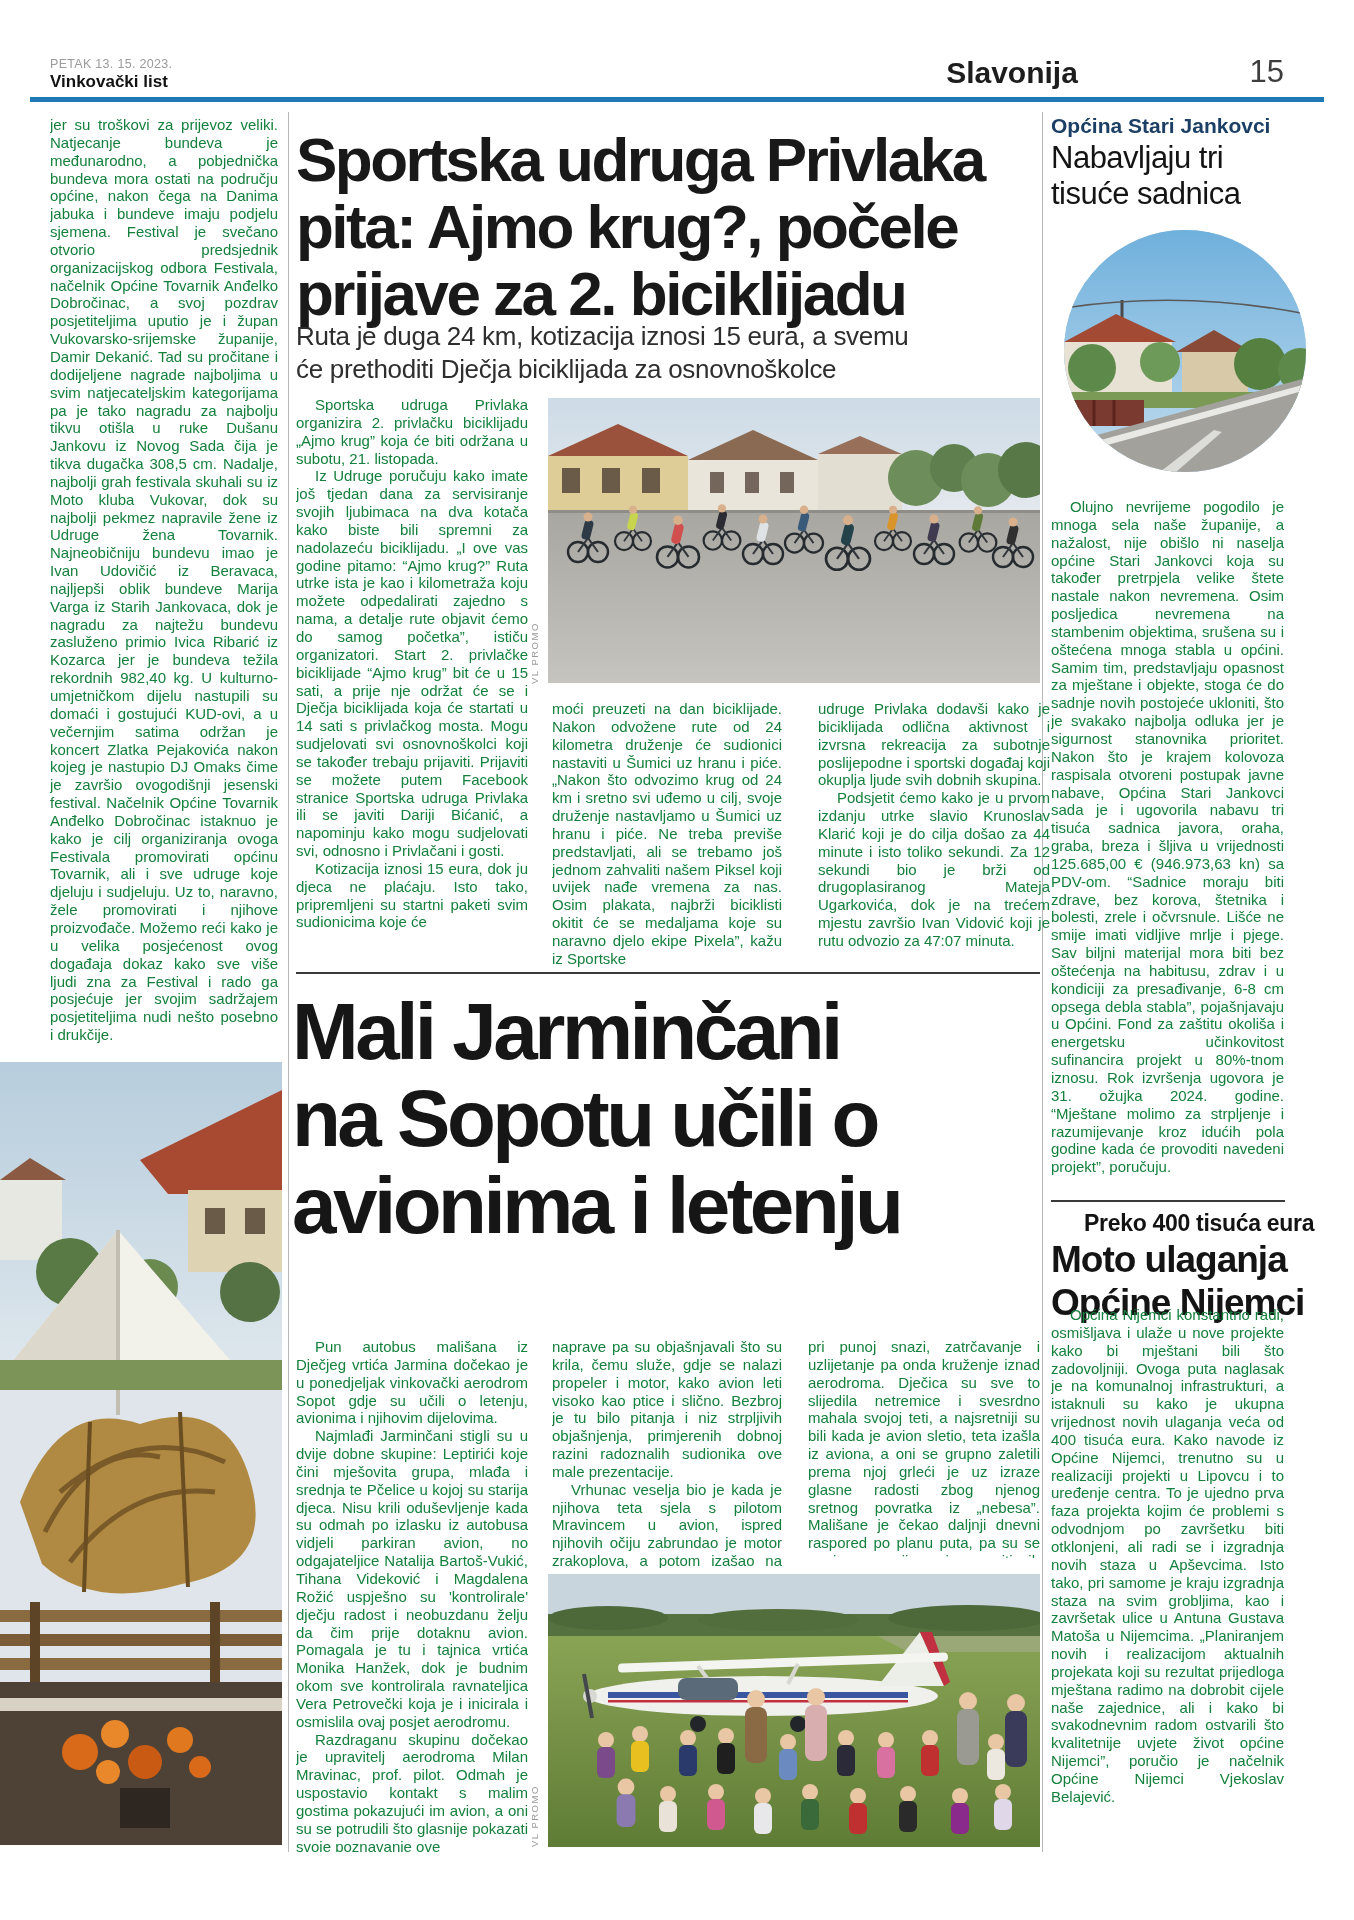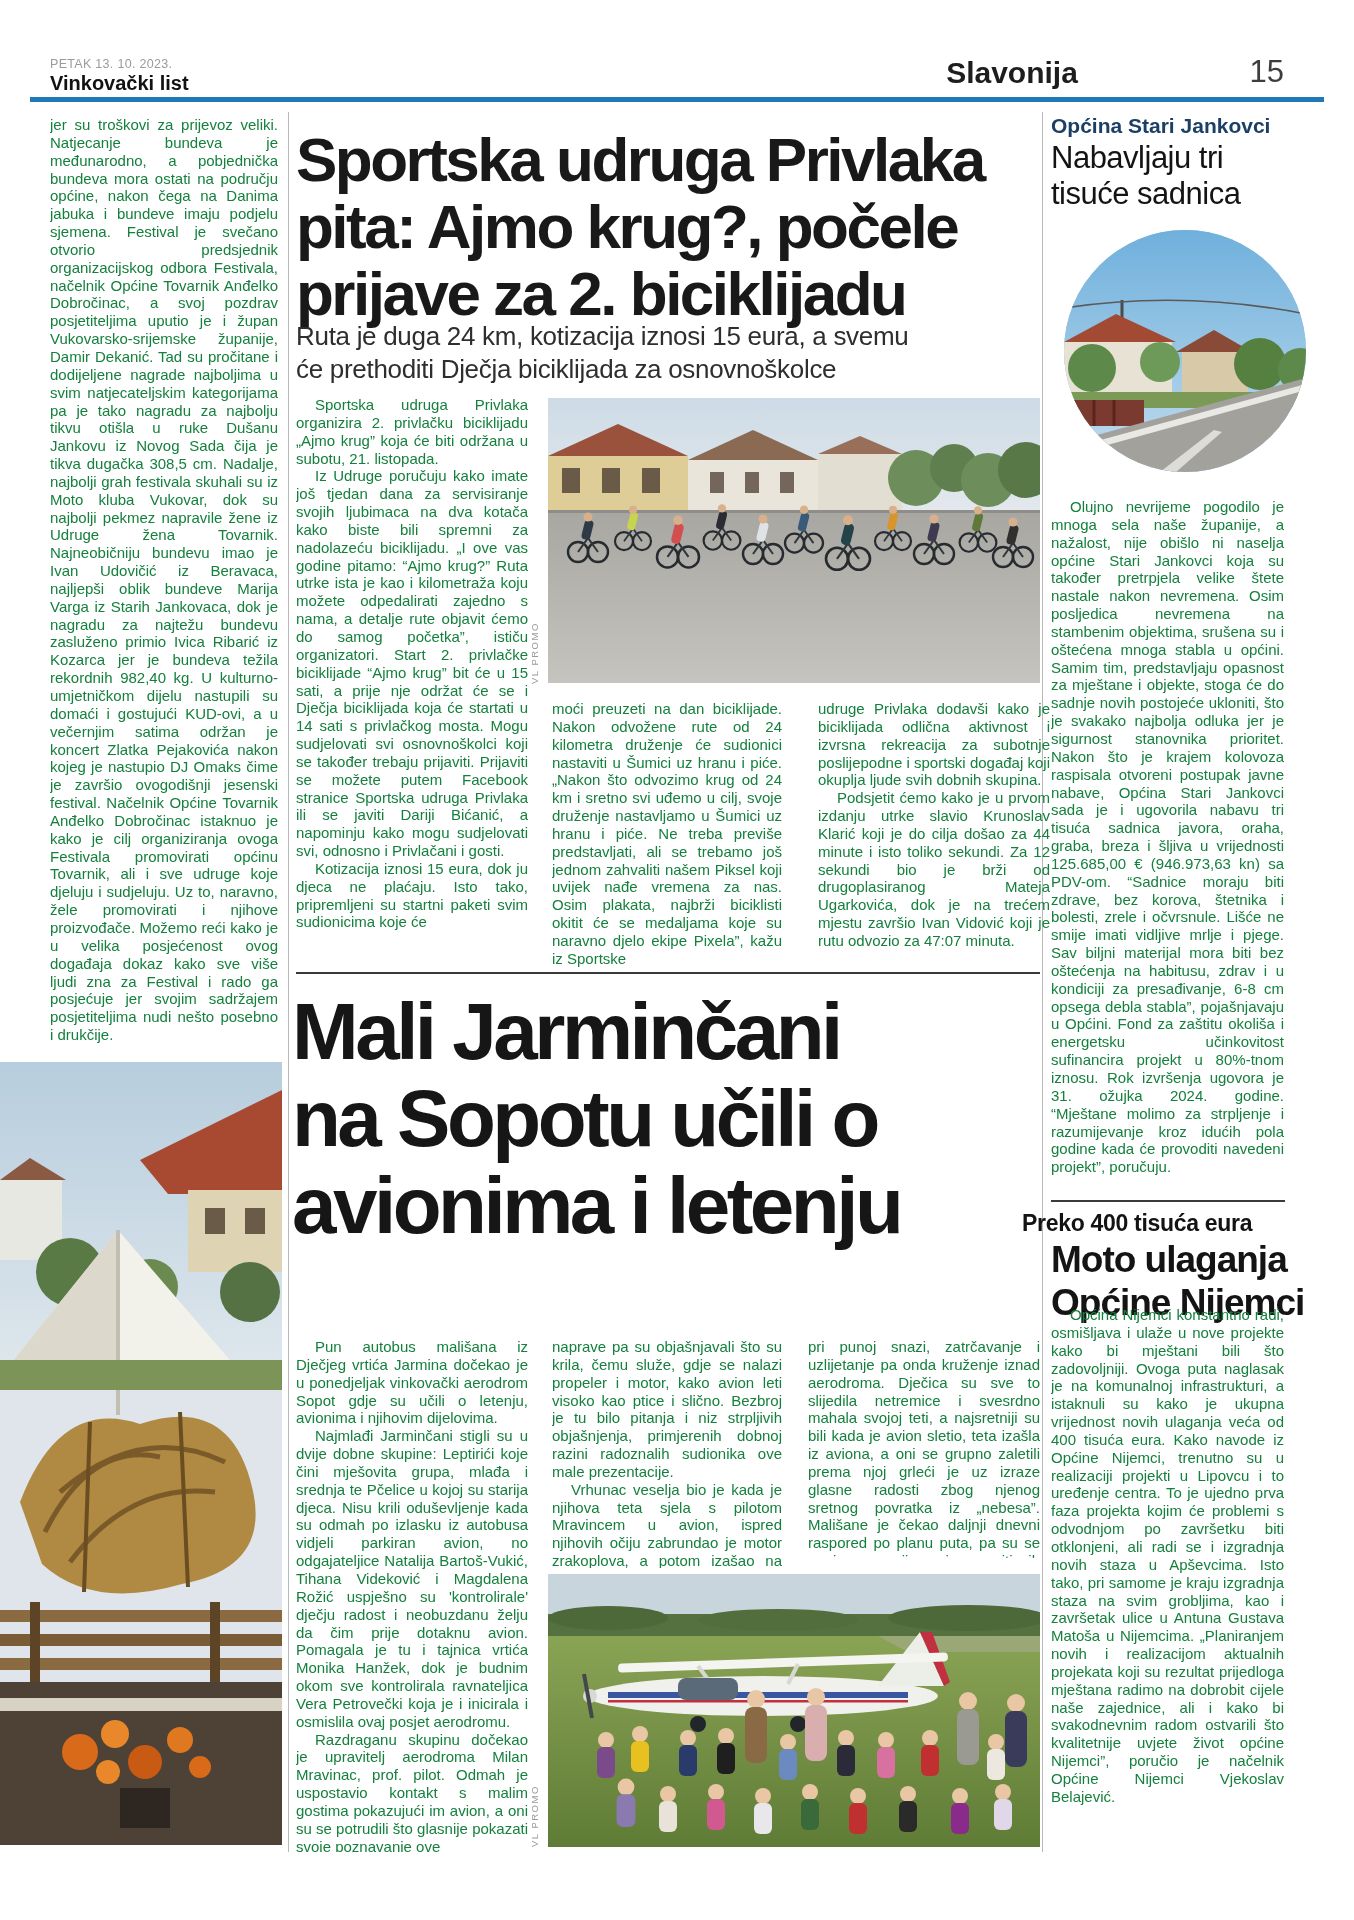"PETAK 13. 10. 2023." div.abs { text: 10 -> 15 }
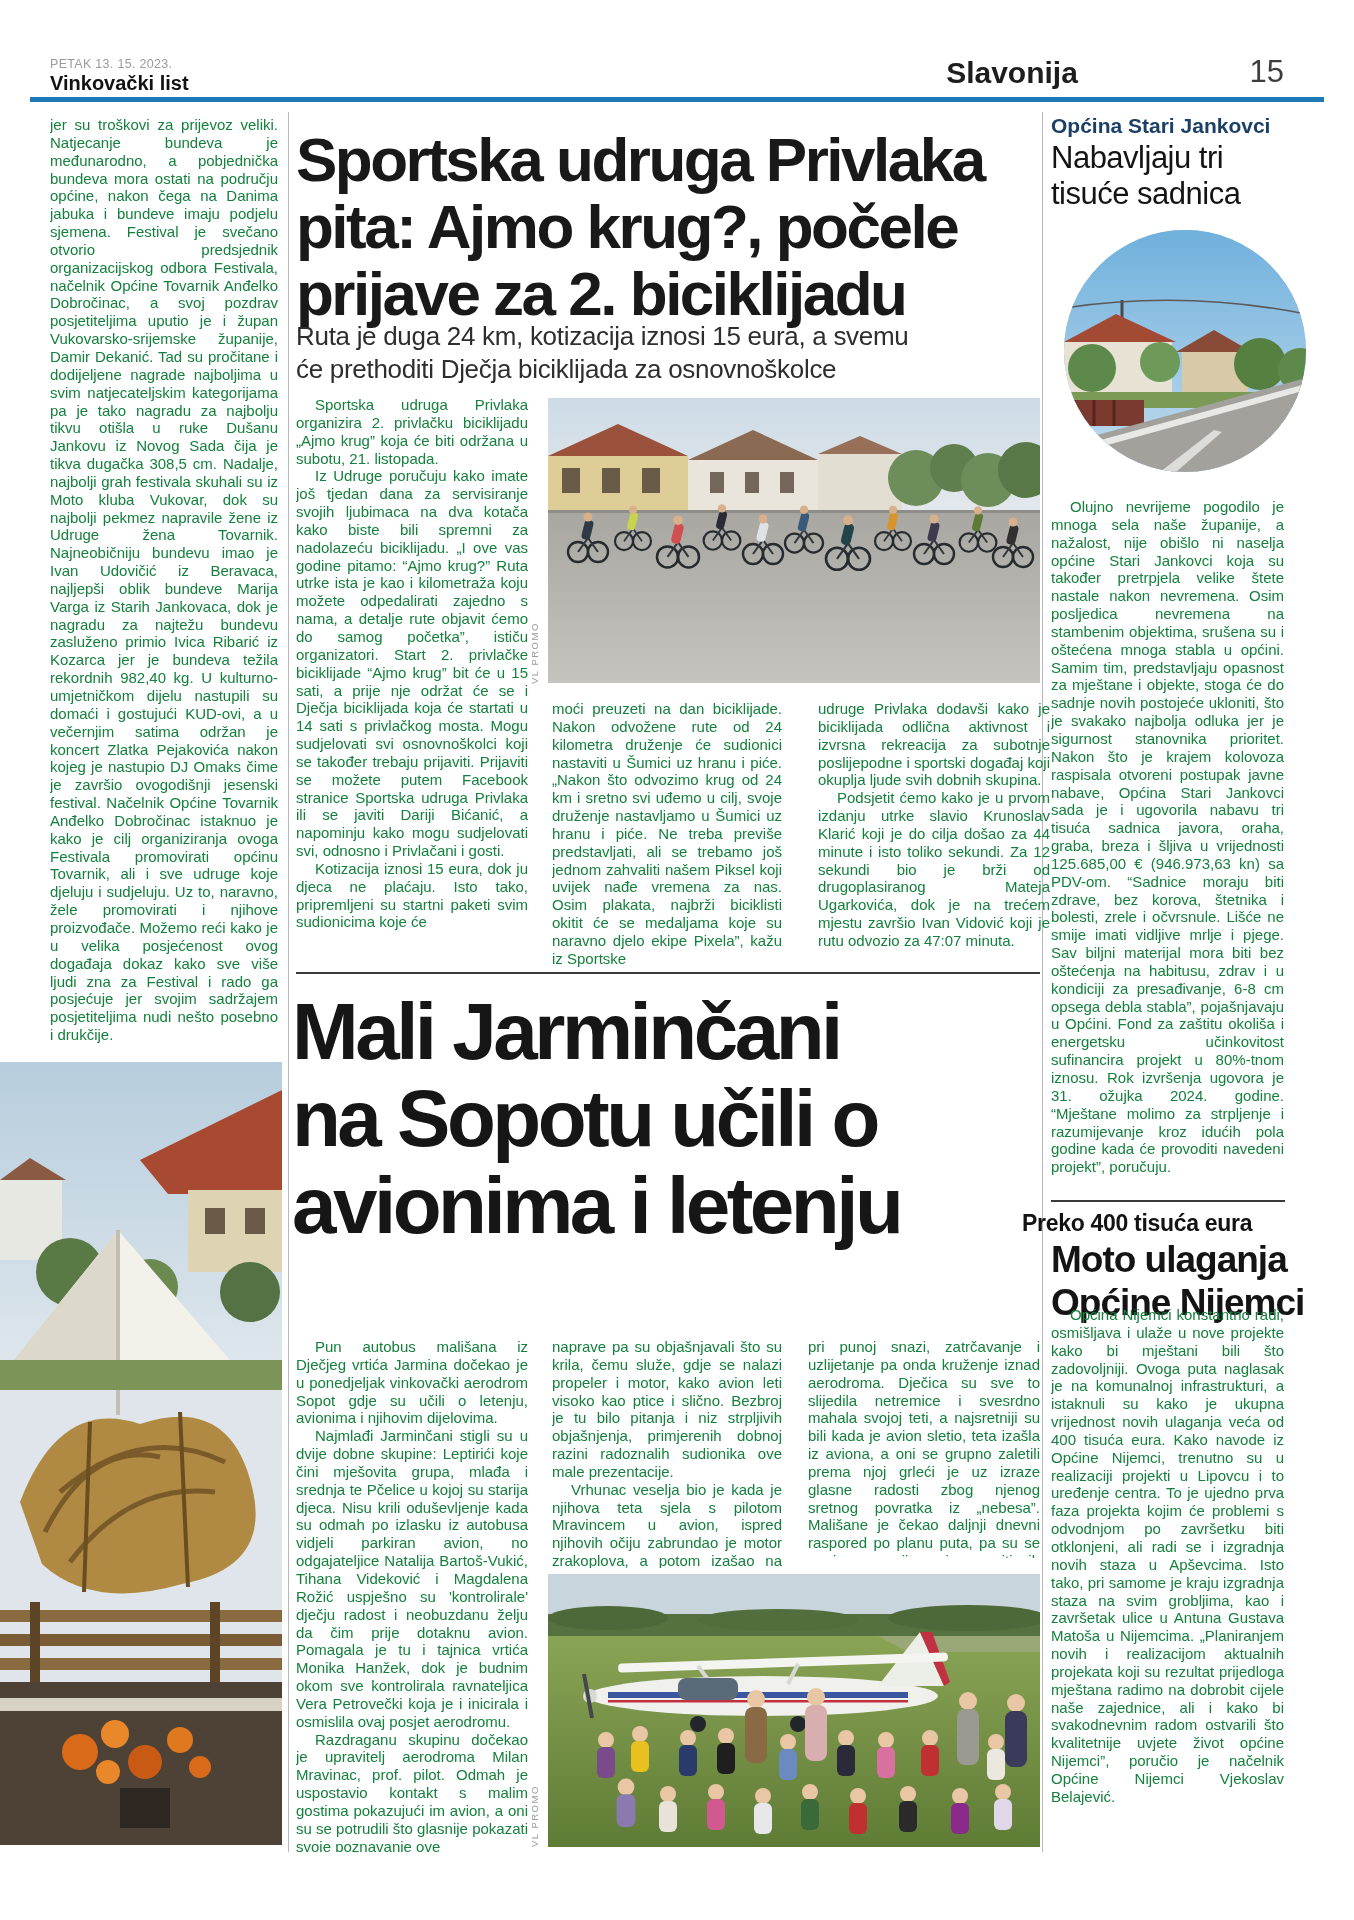"Vinkovački list" .hdr-pub { font-size: 20px -> 17px }
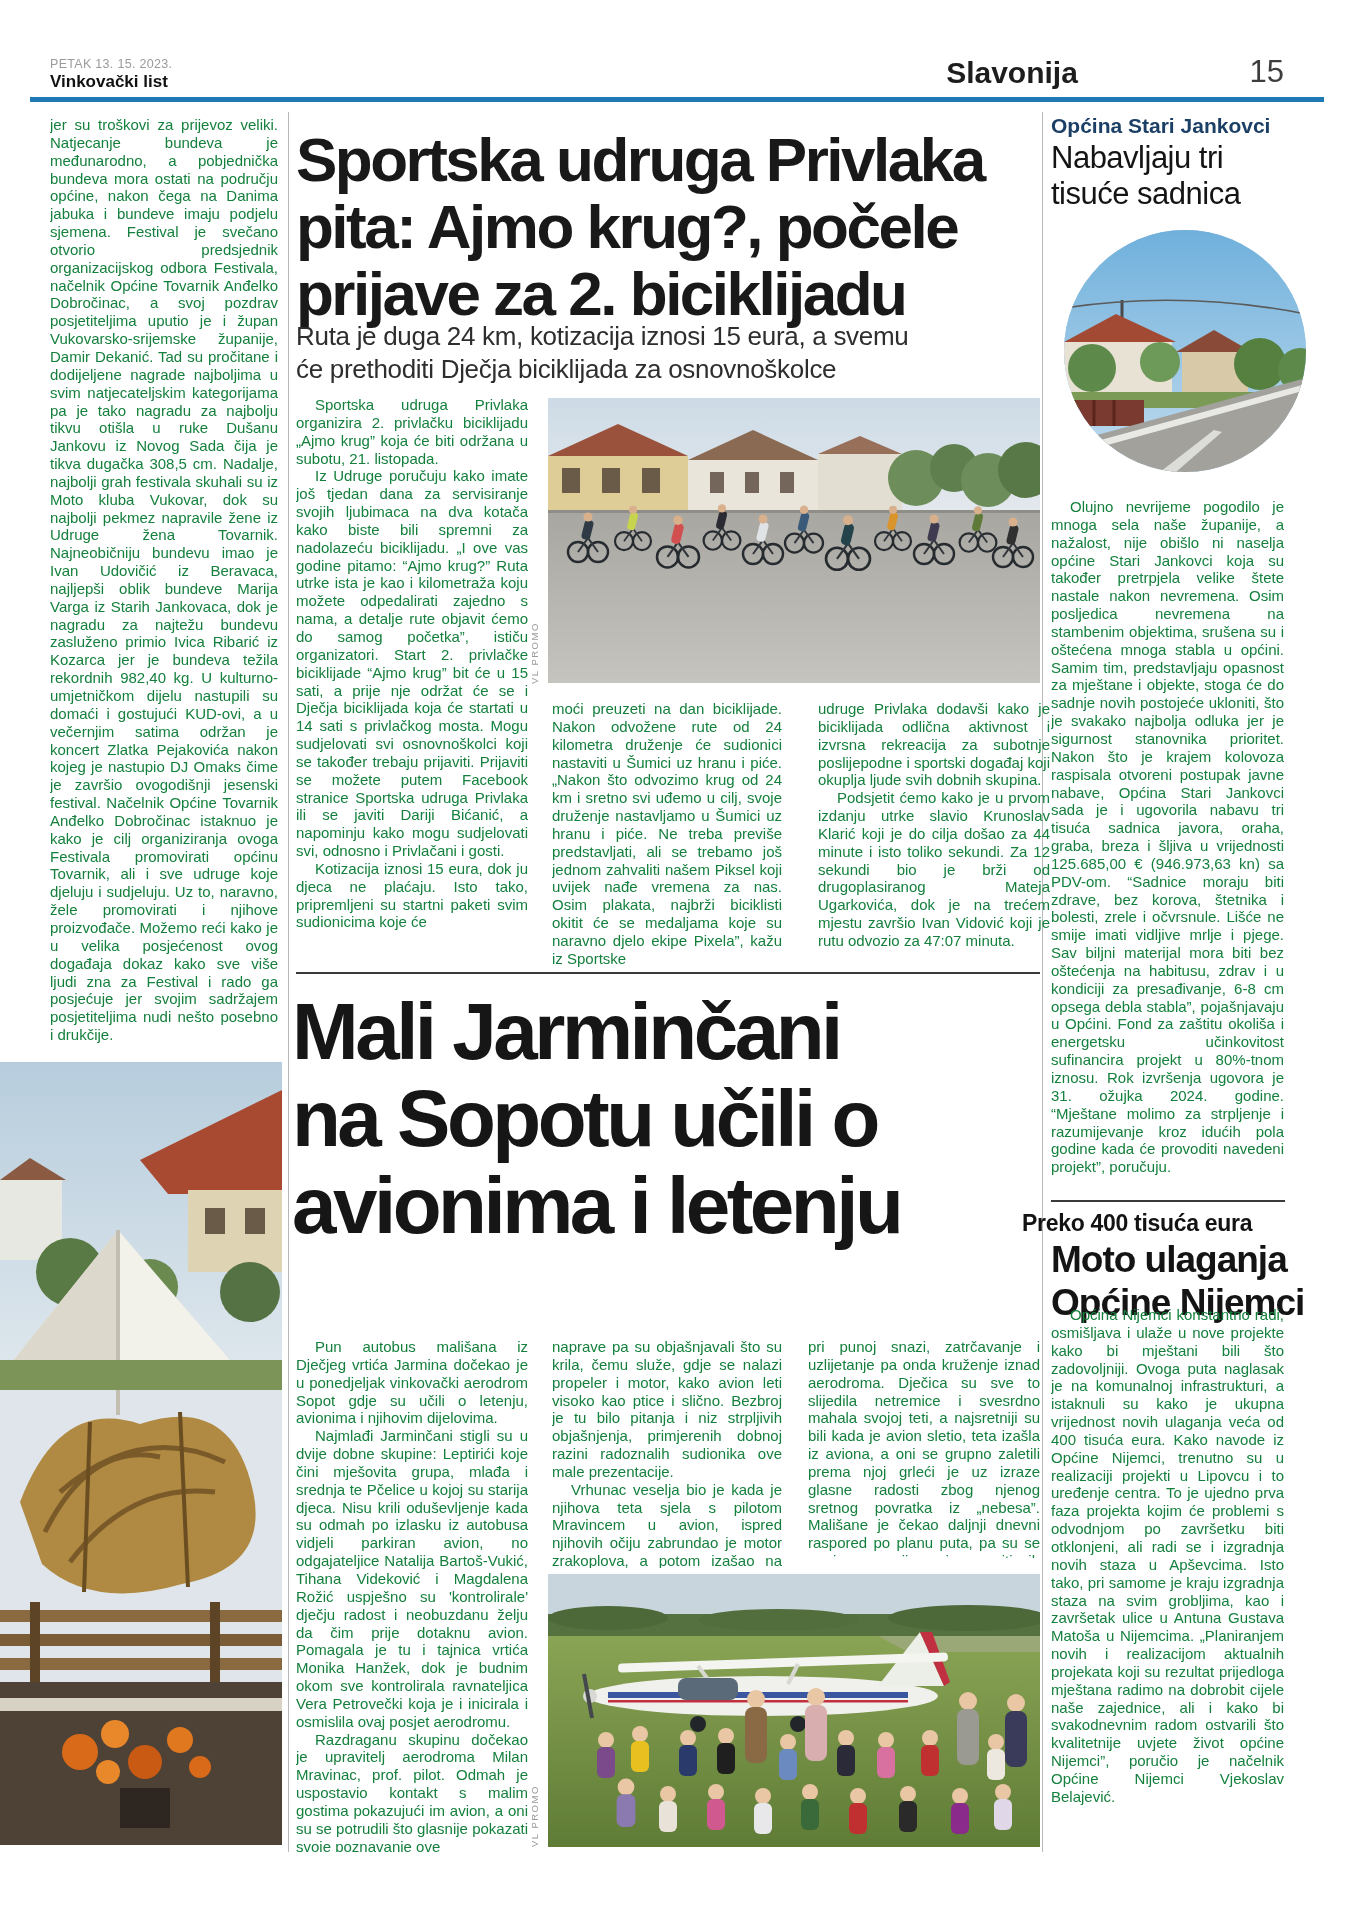"Preko 400 tisuća eura" .sb-kicker2 { left: 1022px -> 1084px }
